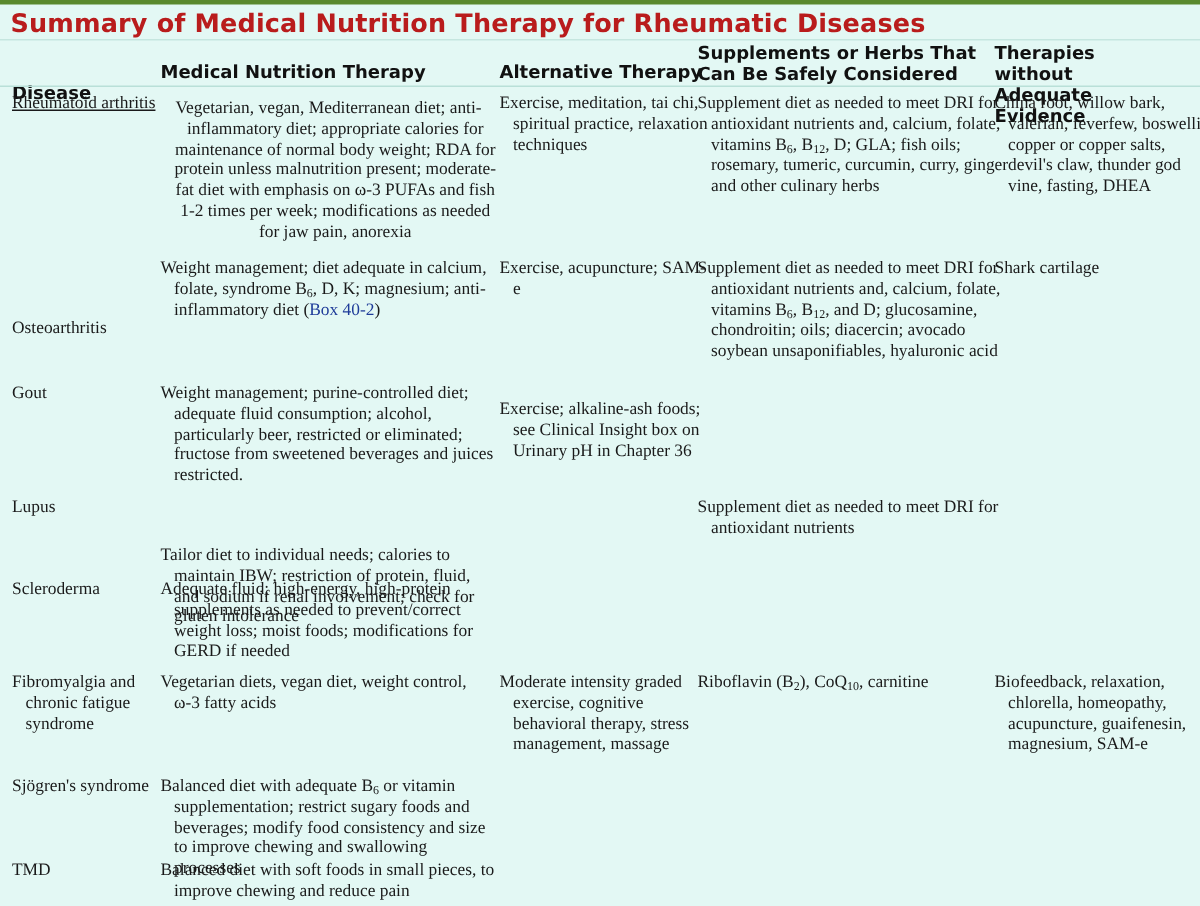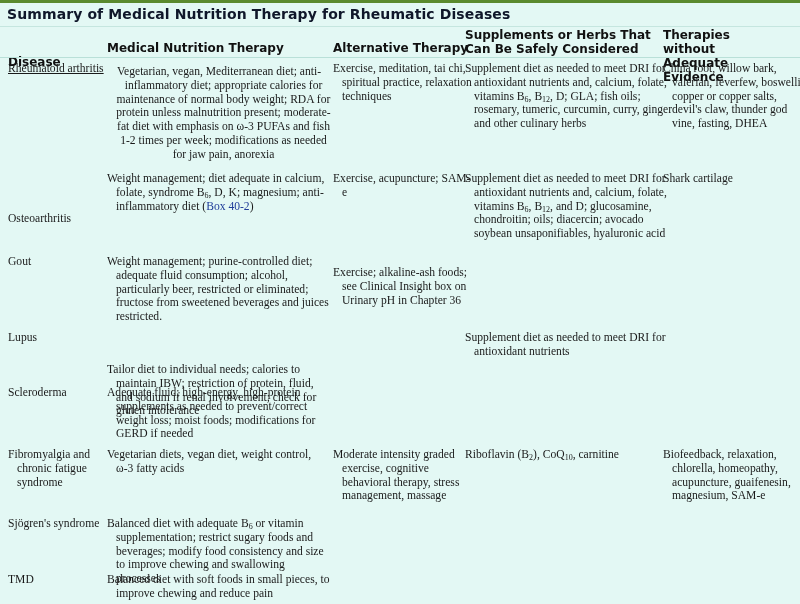"Summary of Medical Nutrition Therapy" .title { color: #0f172a -> #b91c1c; font-size: 14px -> 17px }
